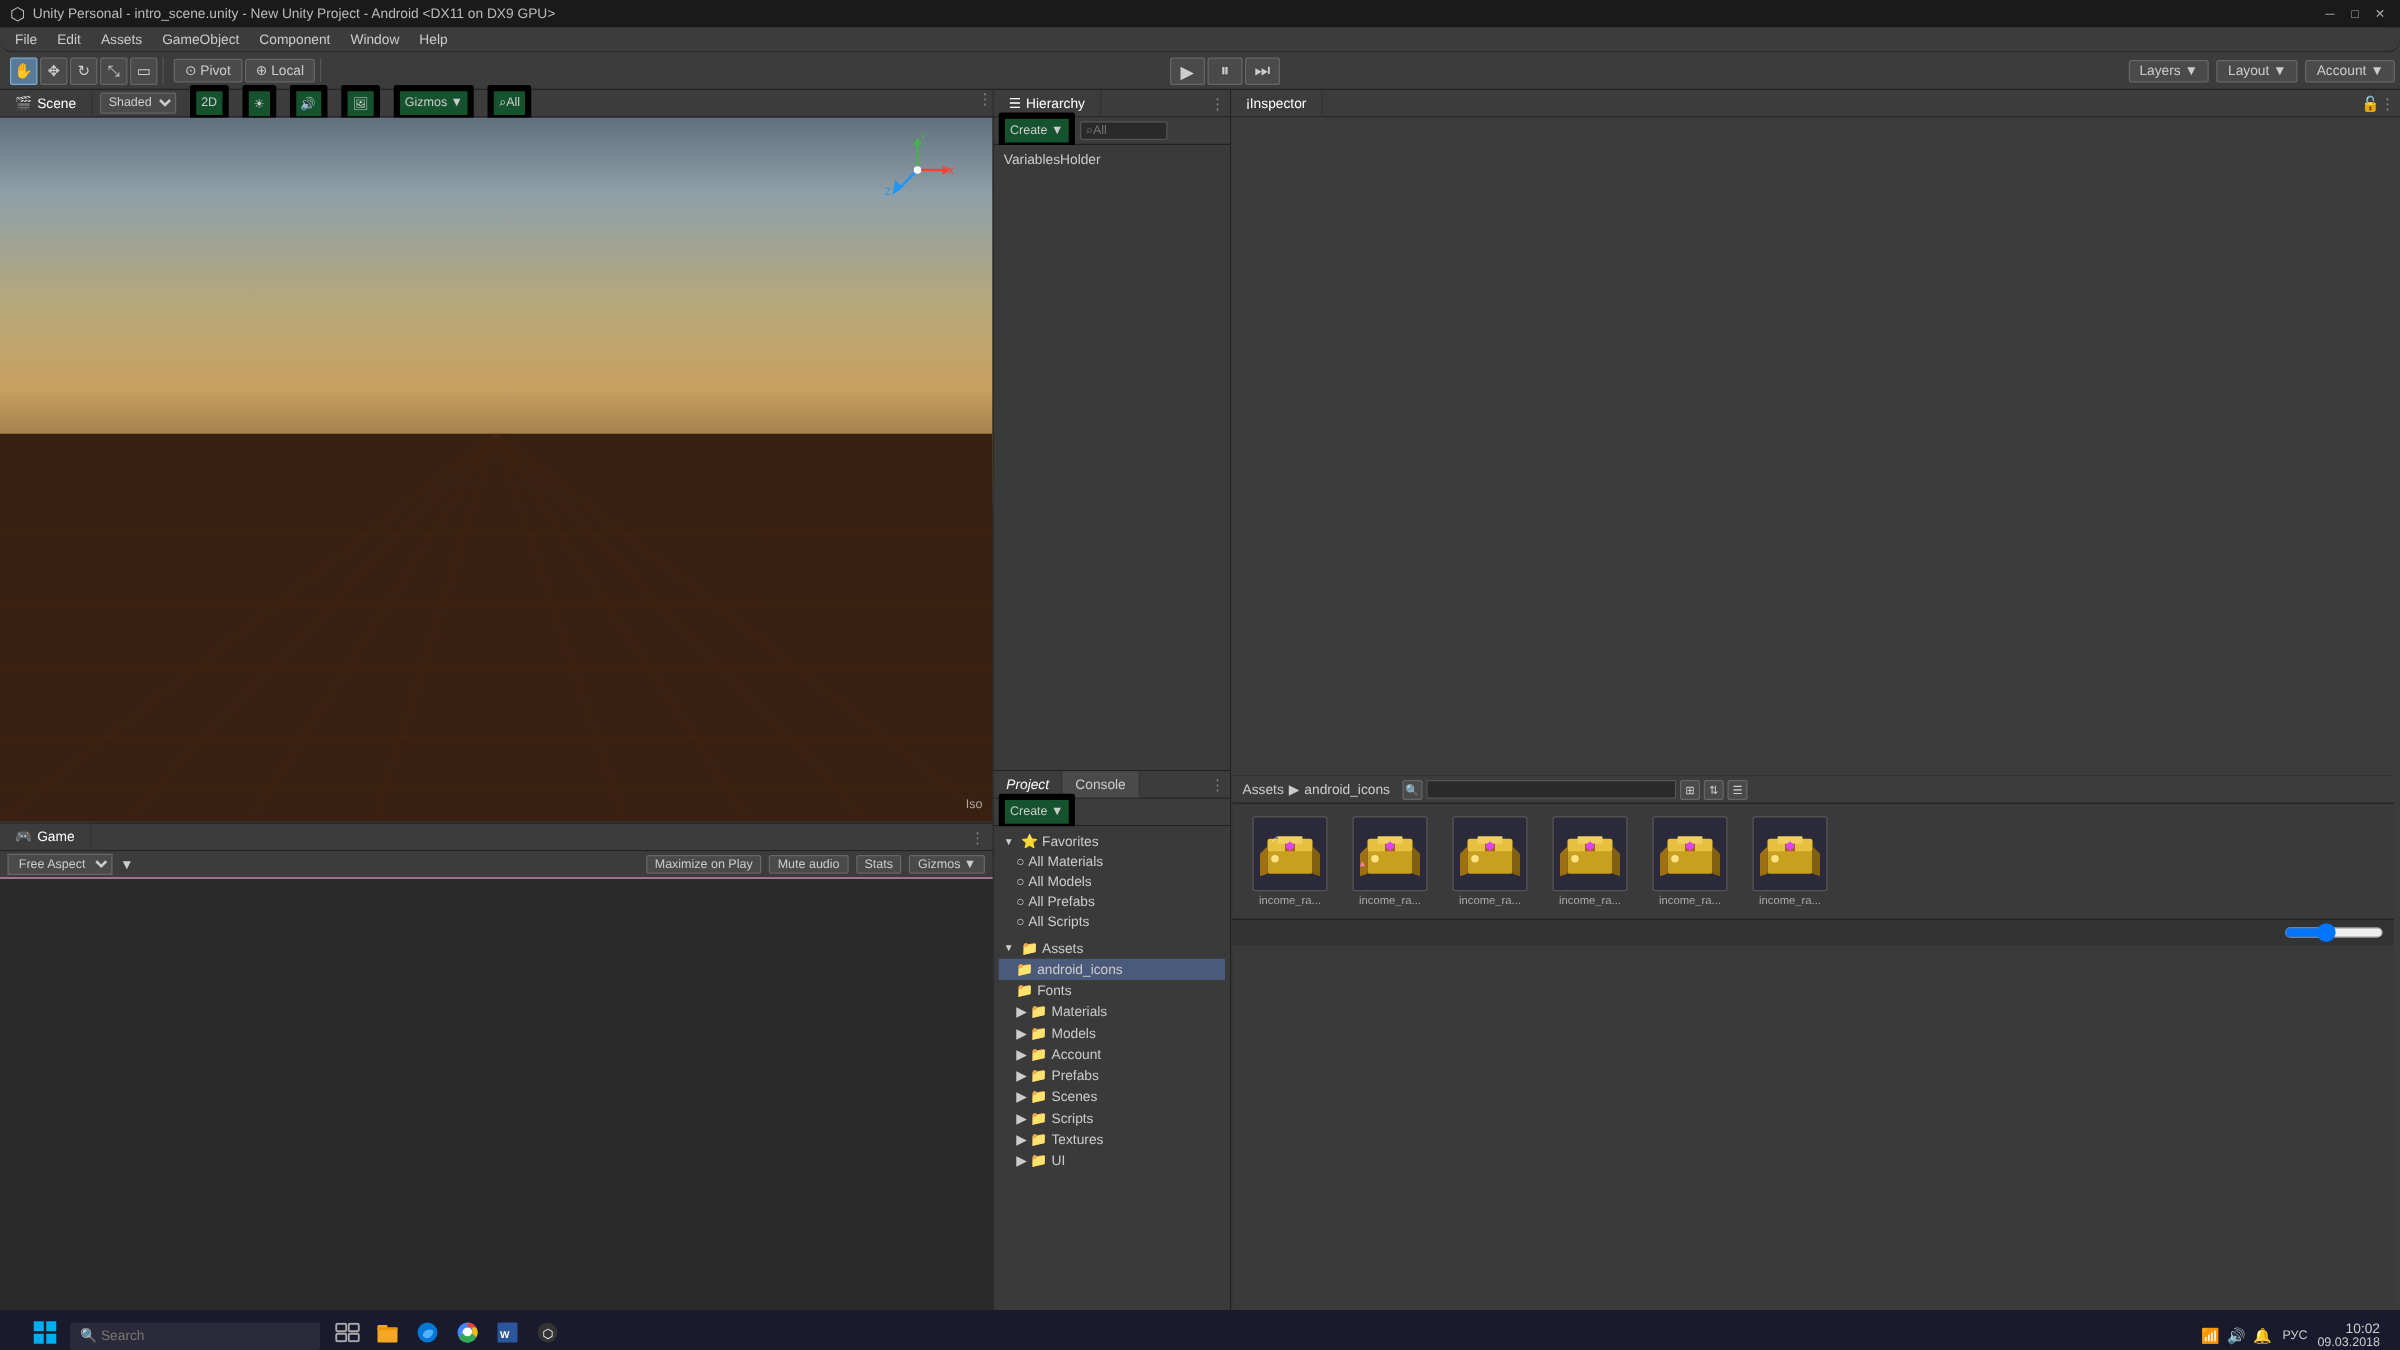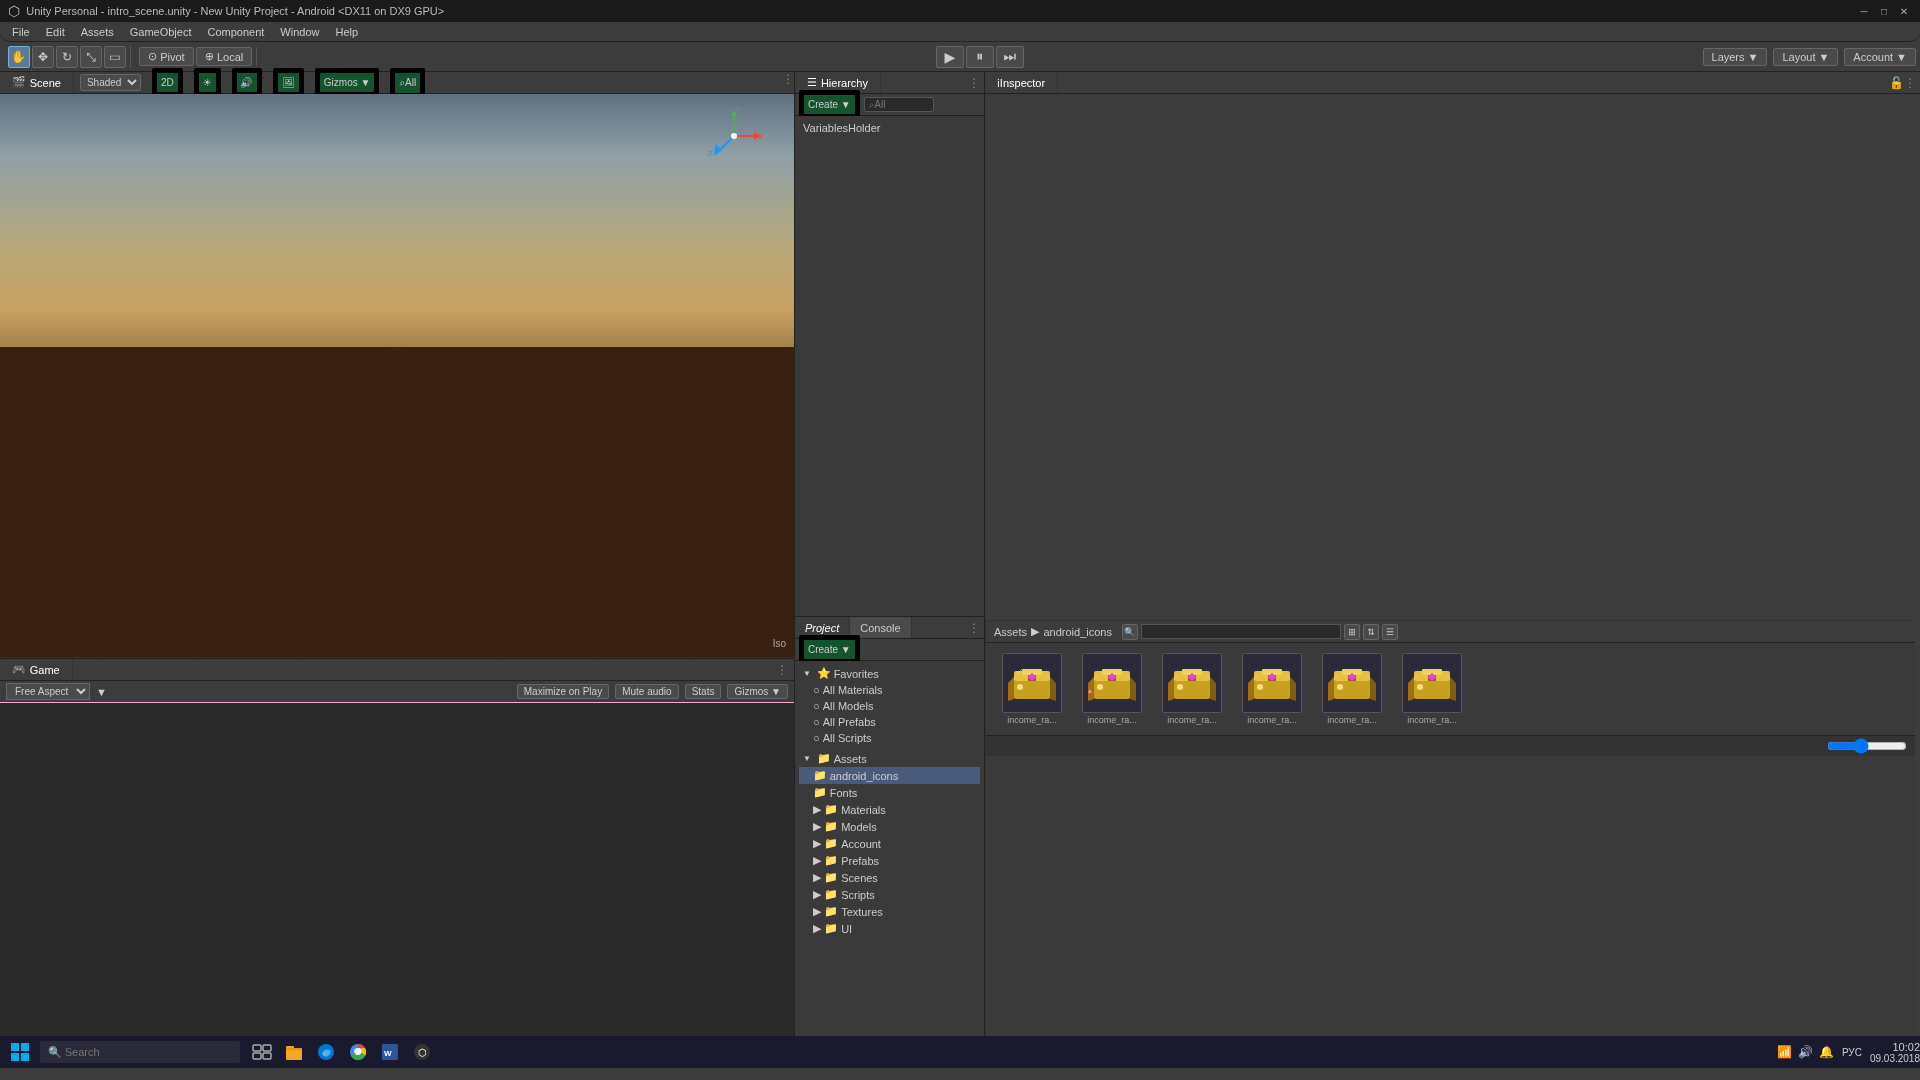"🔍 Search" #taskbar { align-items: center -> flex-end; bottom: 12px -> 0; padding: 0 0 -> 0 16px }
